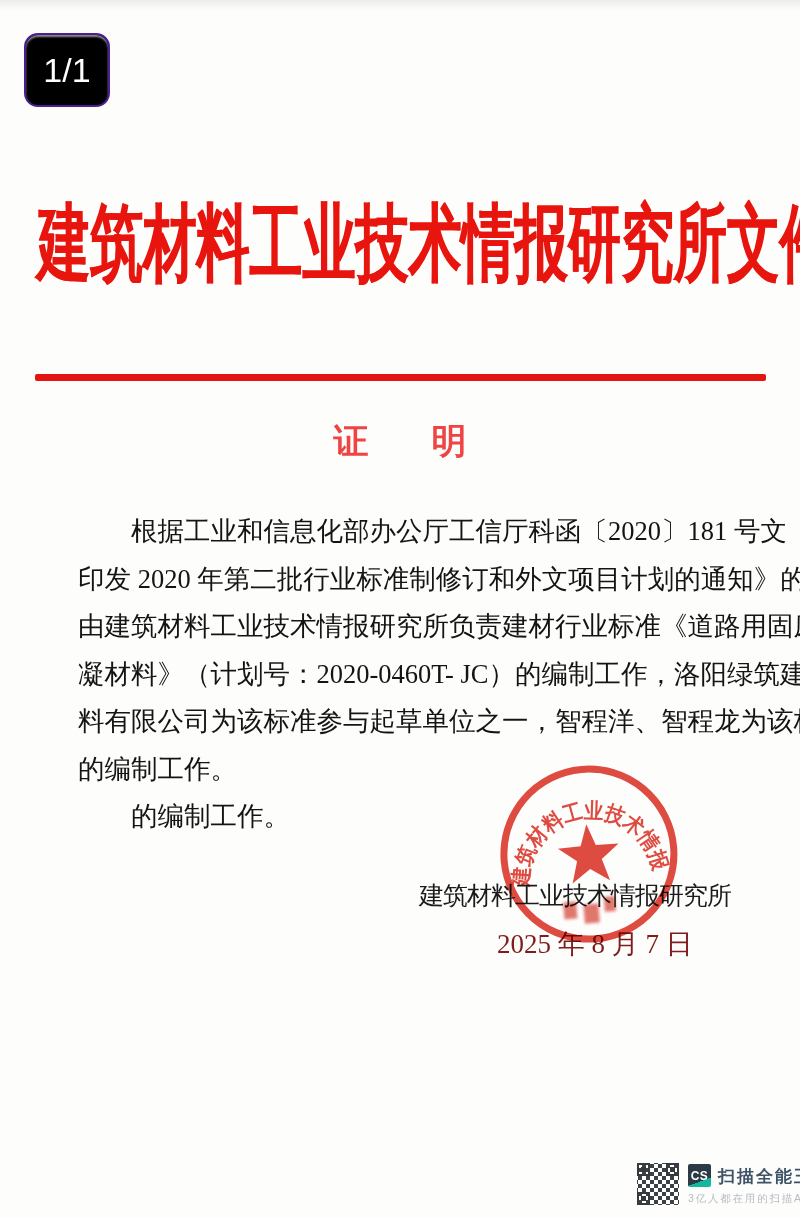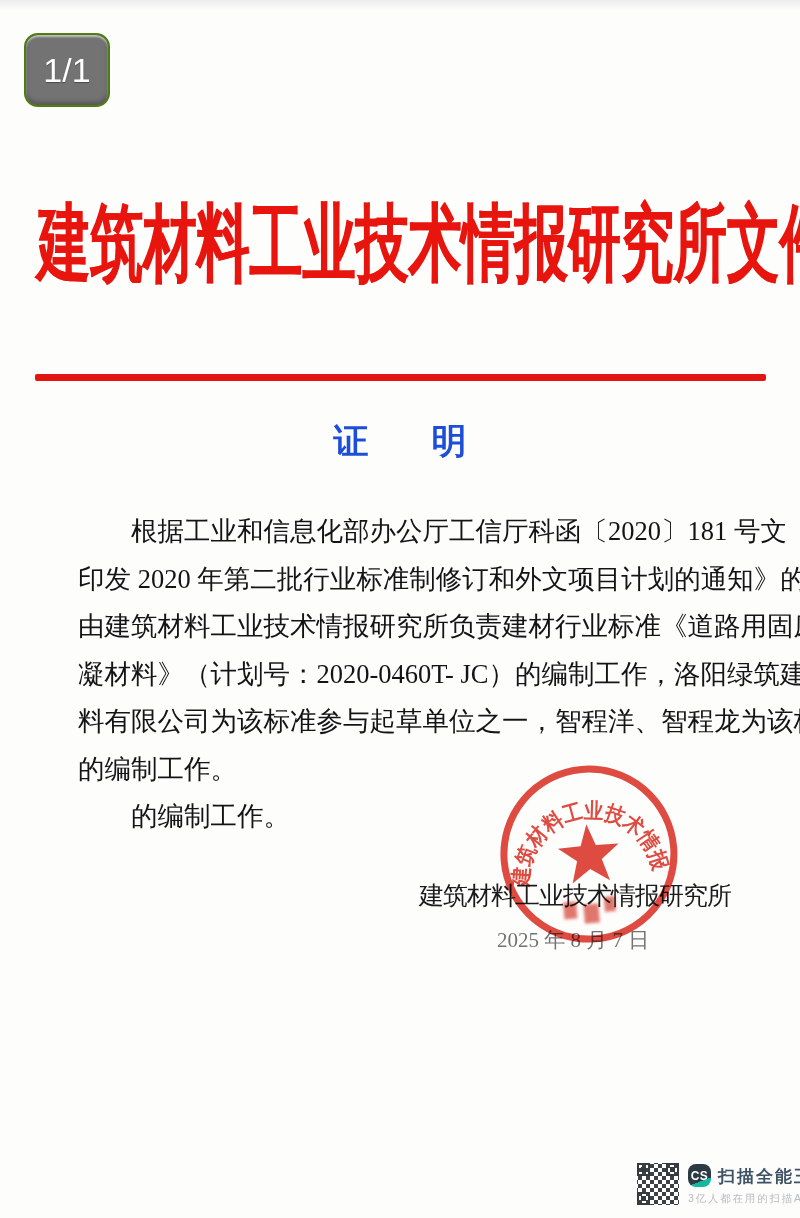"1/1" .page-badge { background: #737373 -> #000000; border: 2px solid #4d7c0f -> 2px solid #4c1d95 }
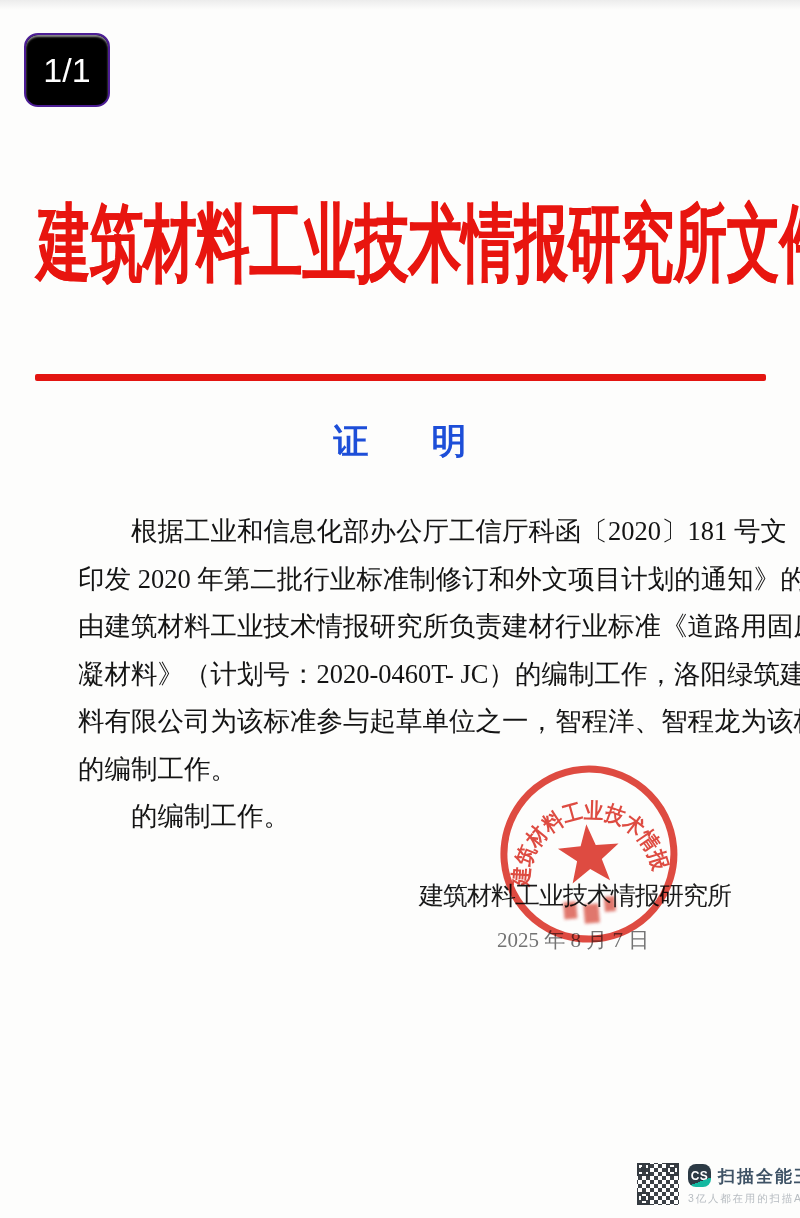"证 明" .doc-heading { color: #1d4ed8 -> #ef4444 }
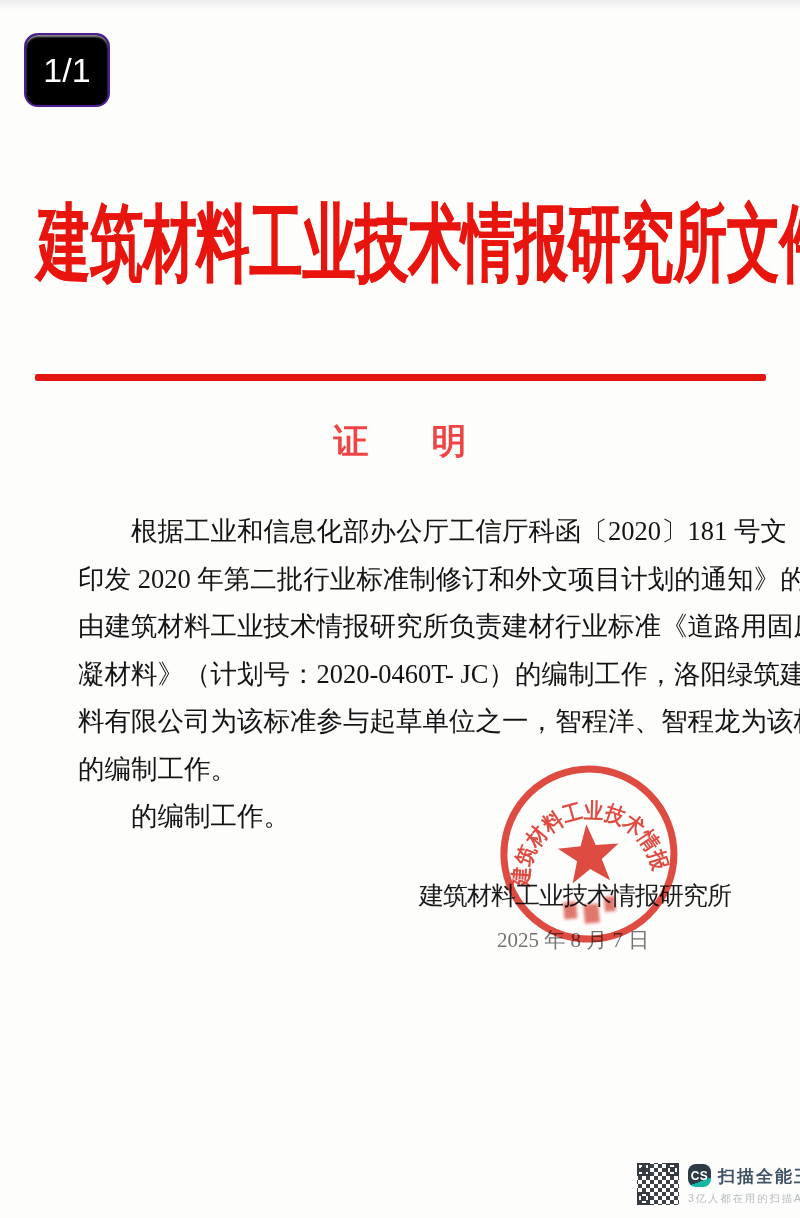"2025 年 8 月 7" .date-line { color: #737373 -> #7f1d1d; font-size: 21px -> 27px }
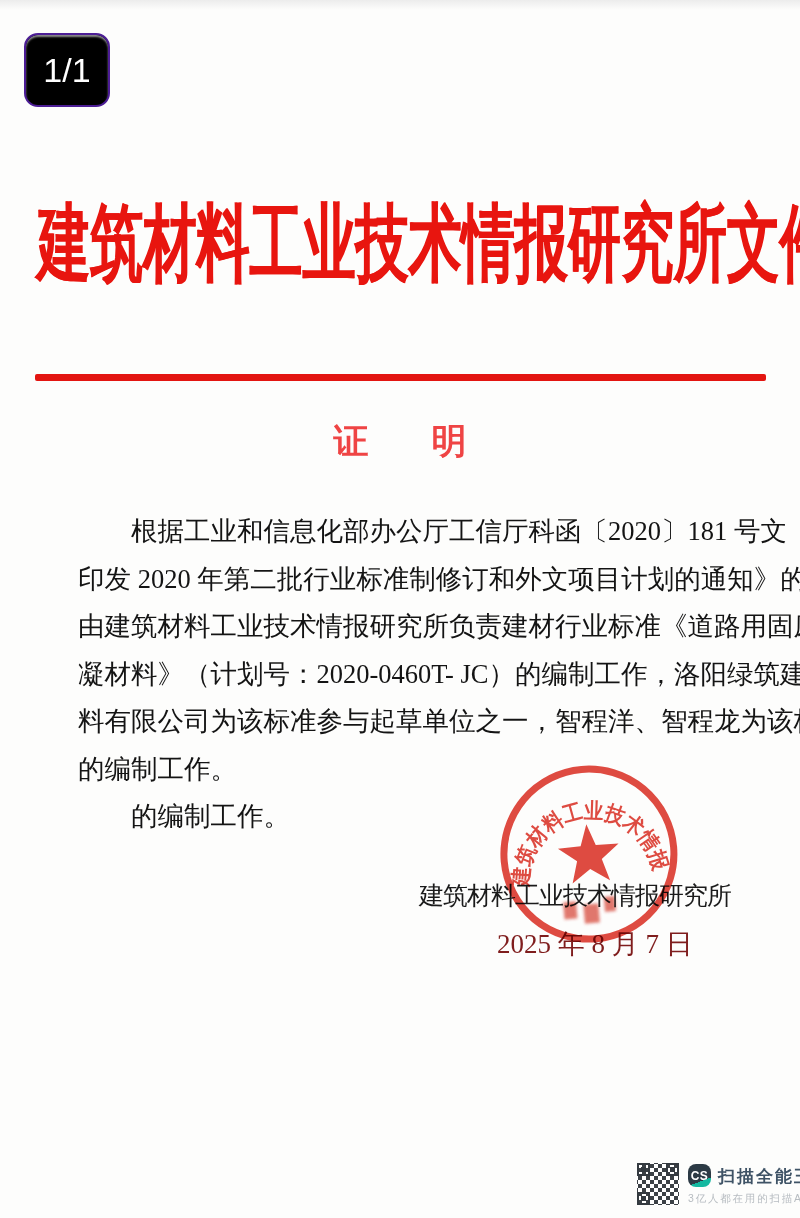"CS" .cs-logo { border-radius: 8px -> 2px }
